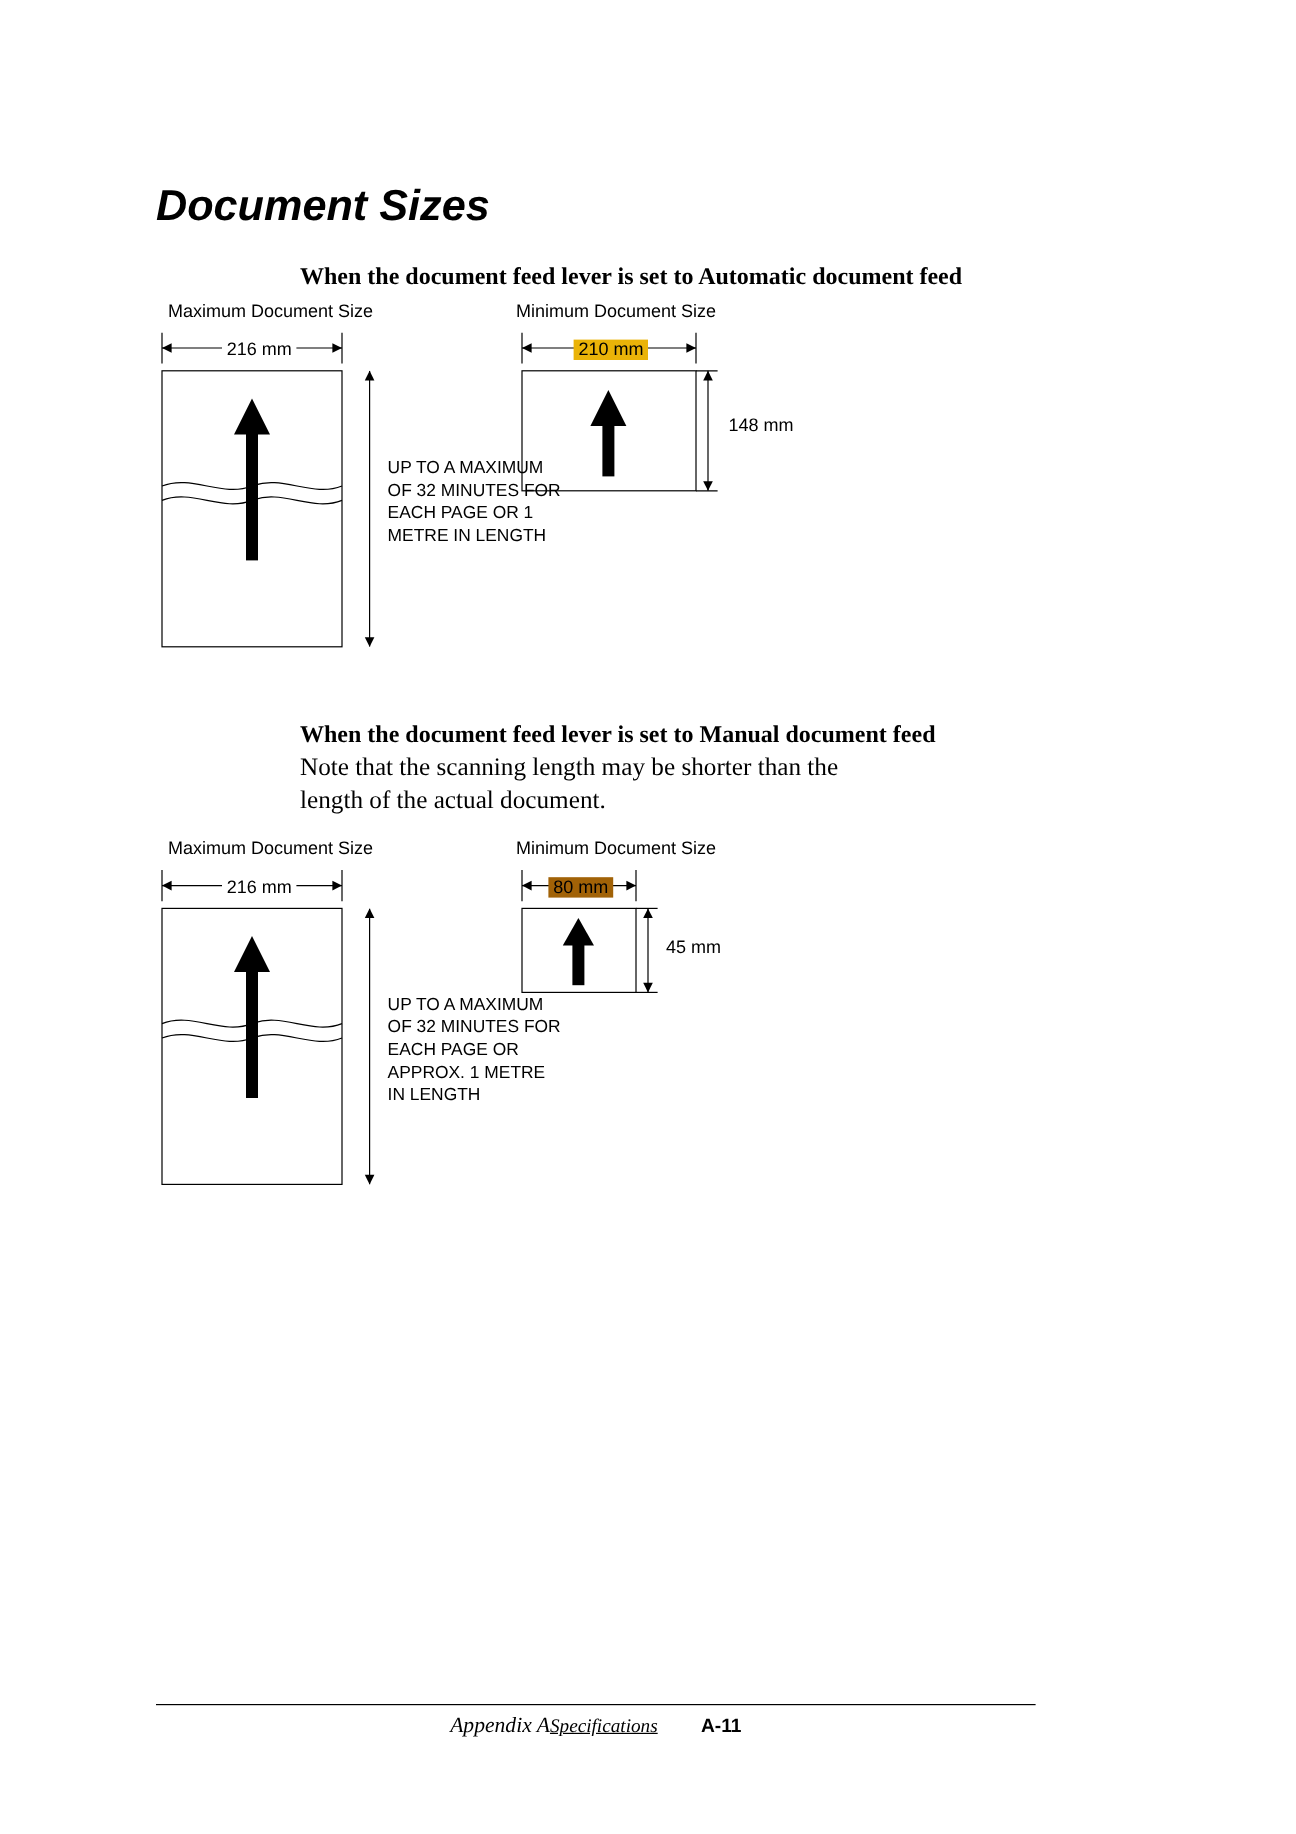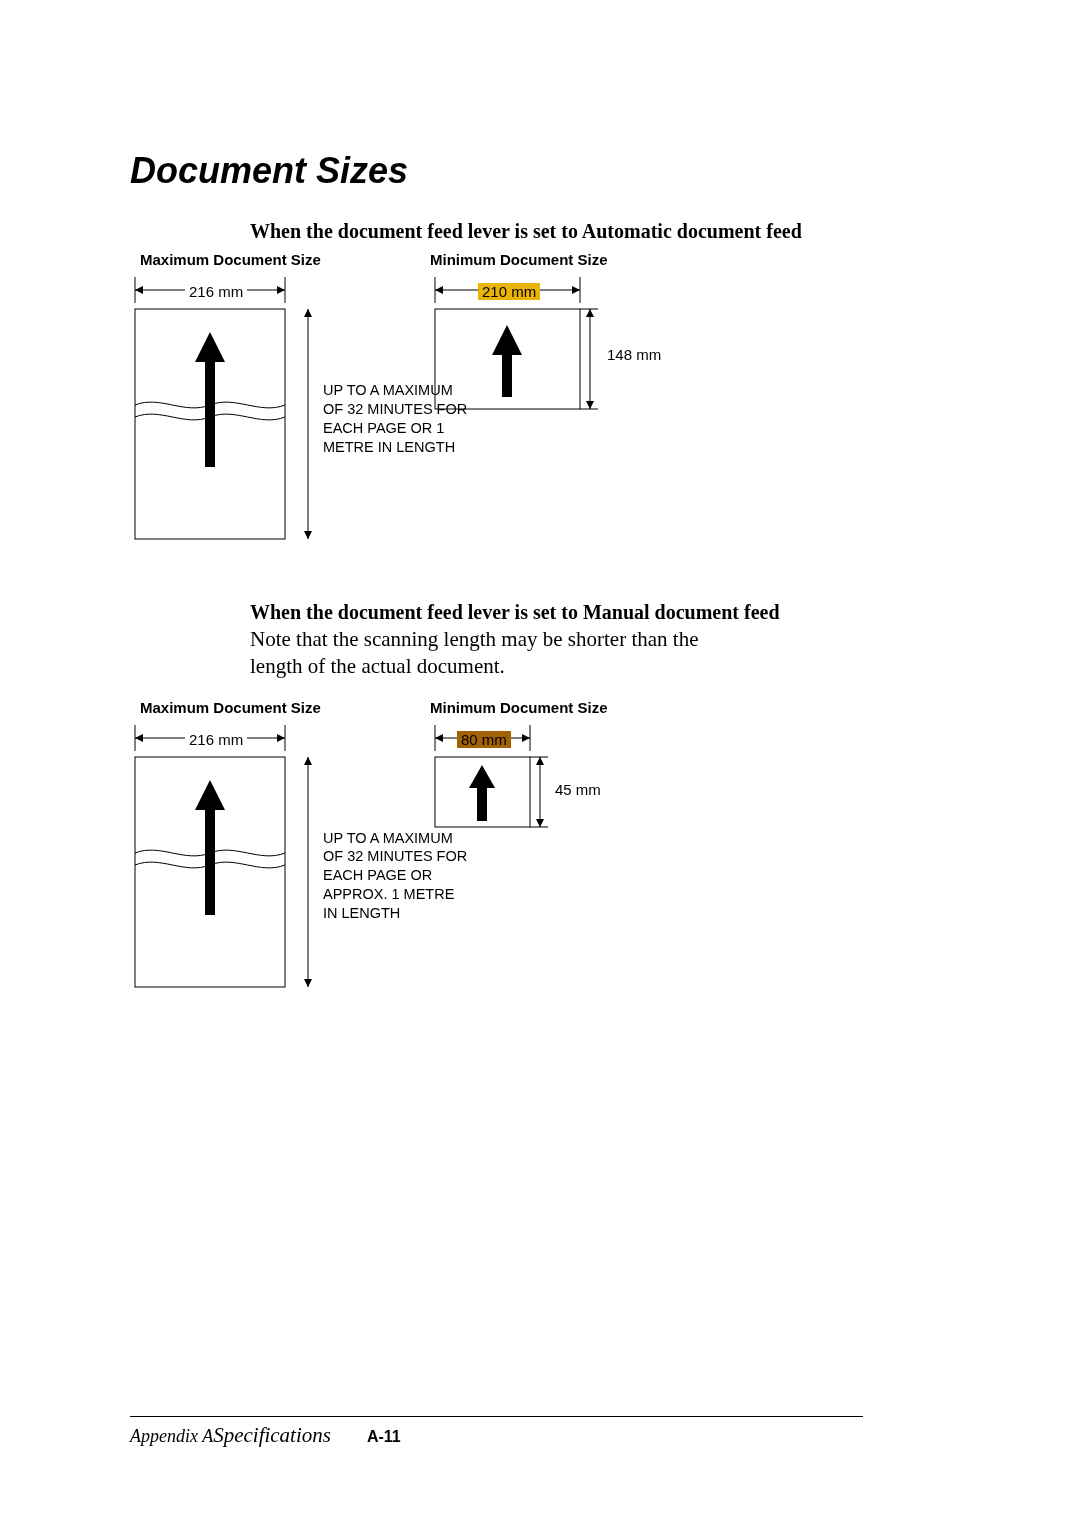"Maximum Document Size" .fig-title { font-weight: bold -> none }
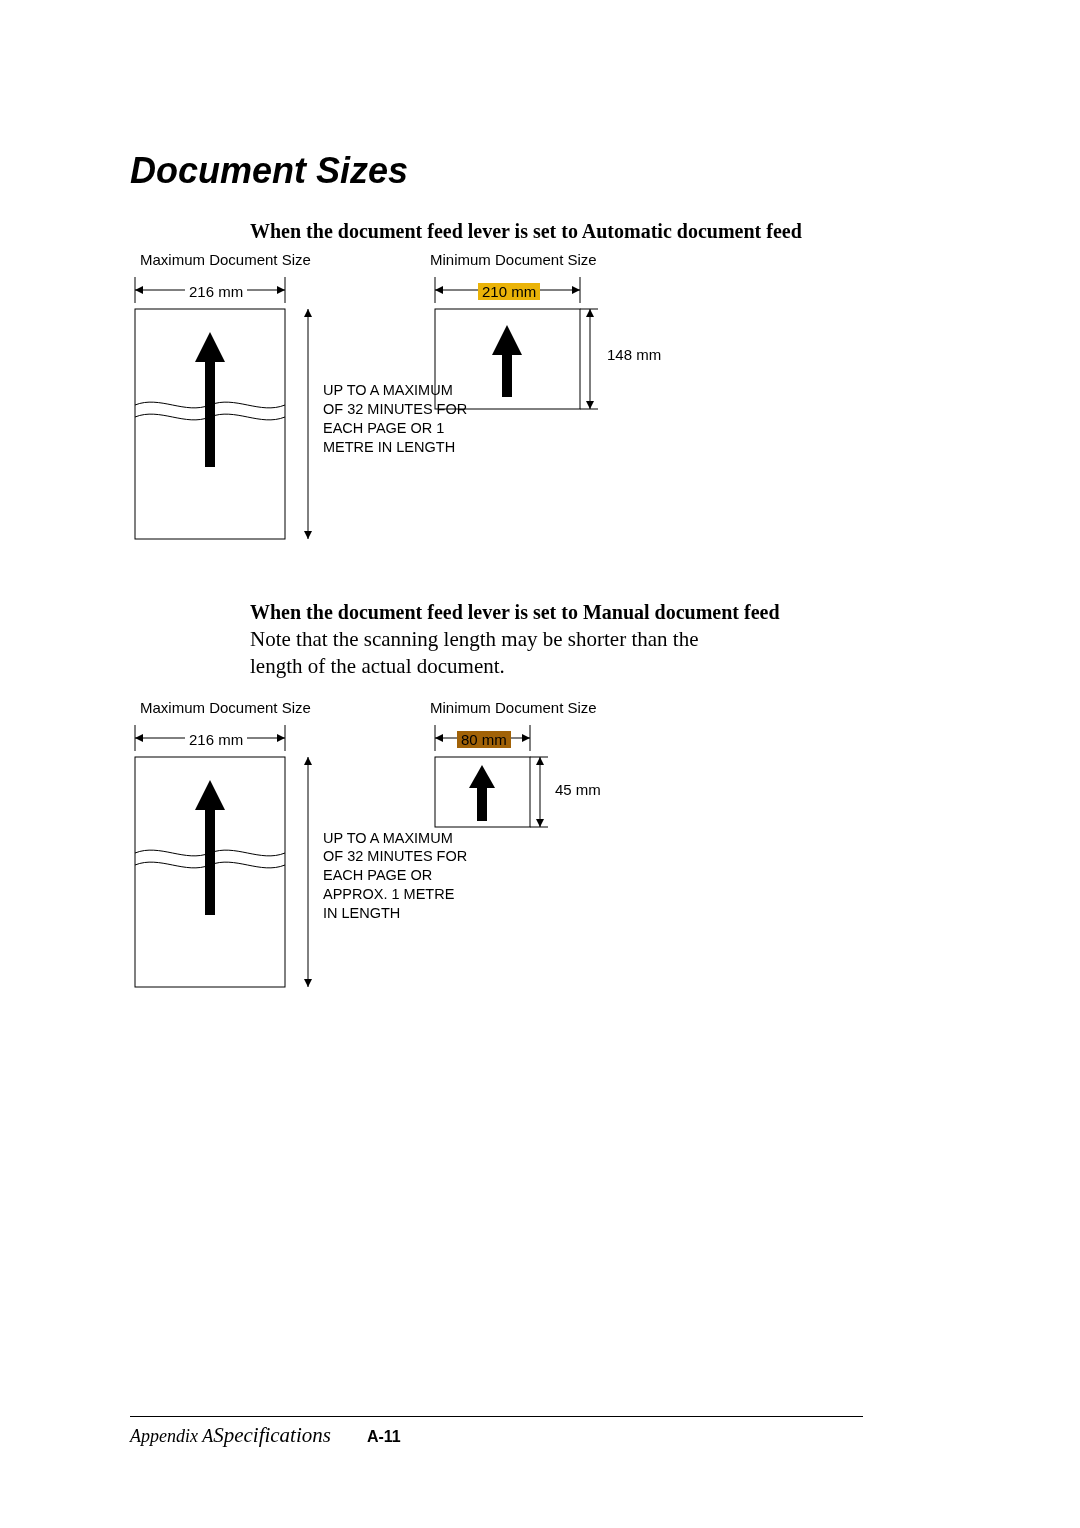"Appendix A" .footer-row { justify-content: flex-start -> center }
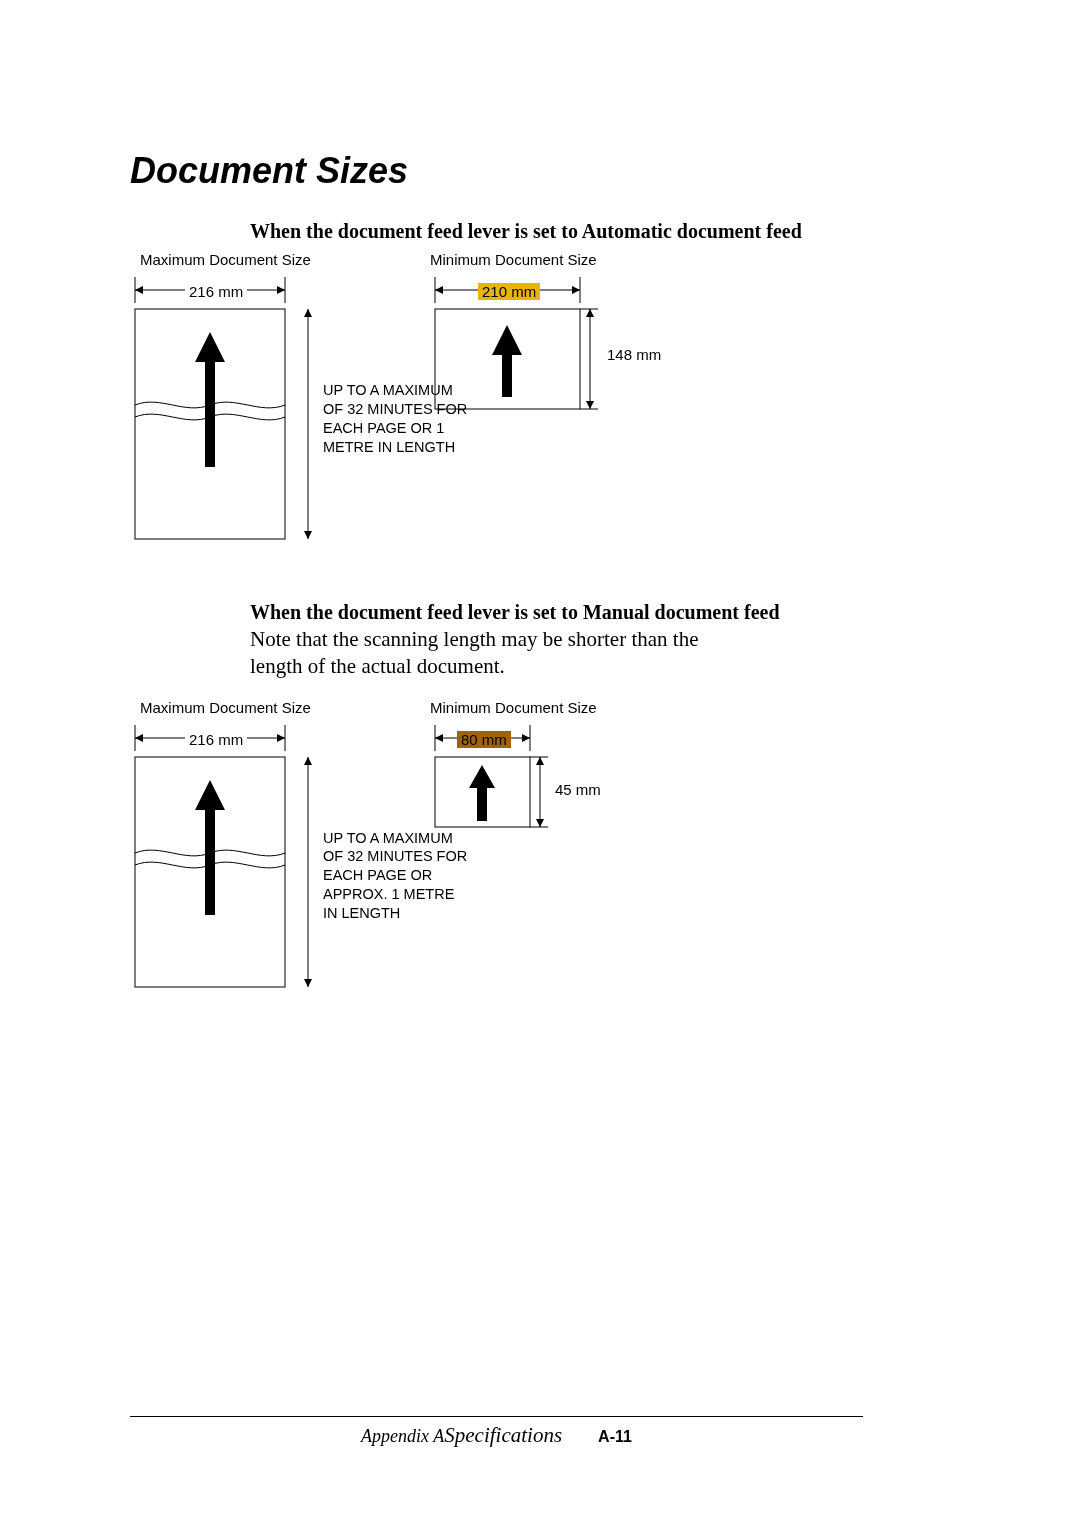"Specifications" .specs { font-size: 21px -> 16px; text-decoration: none -> underline }
